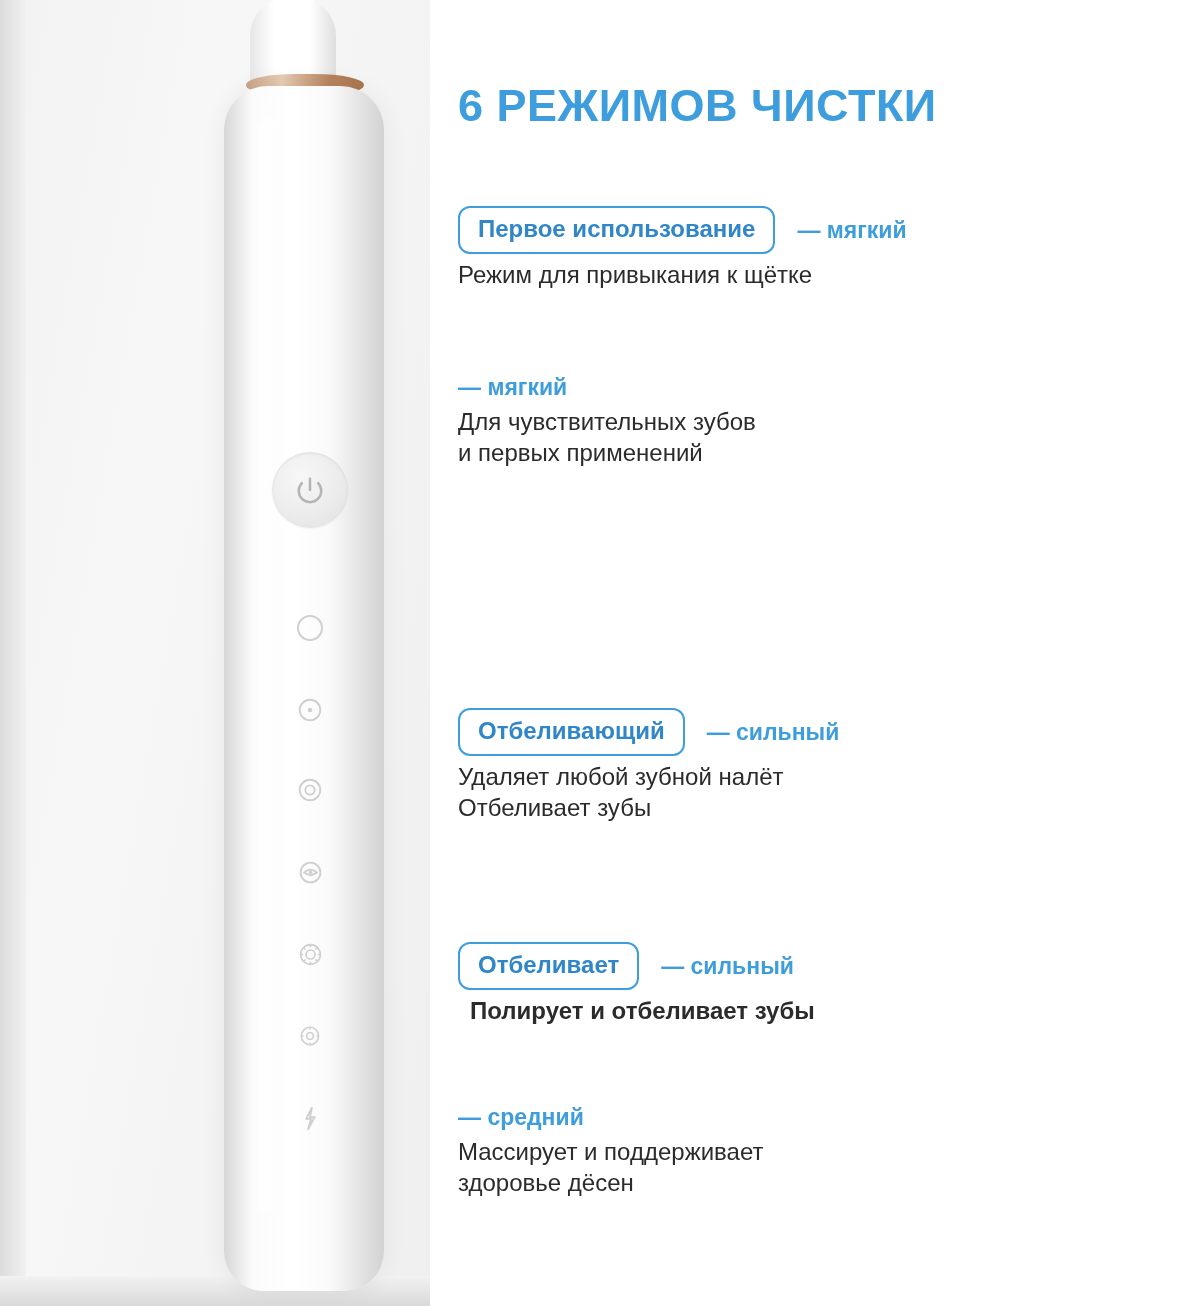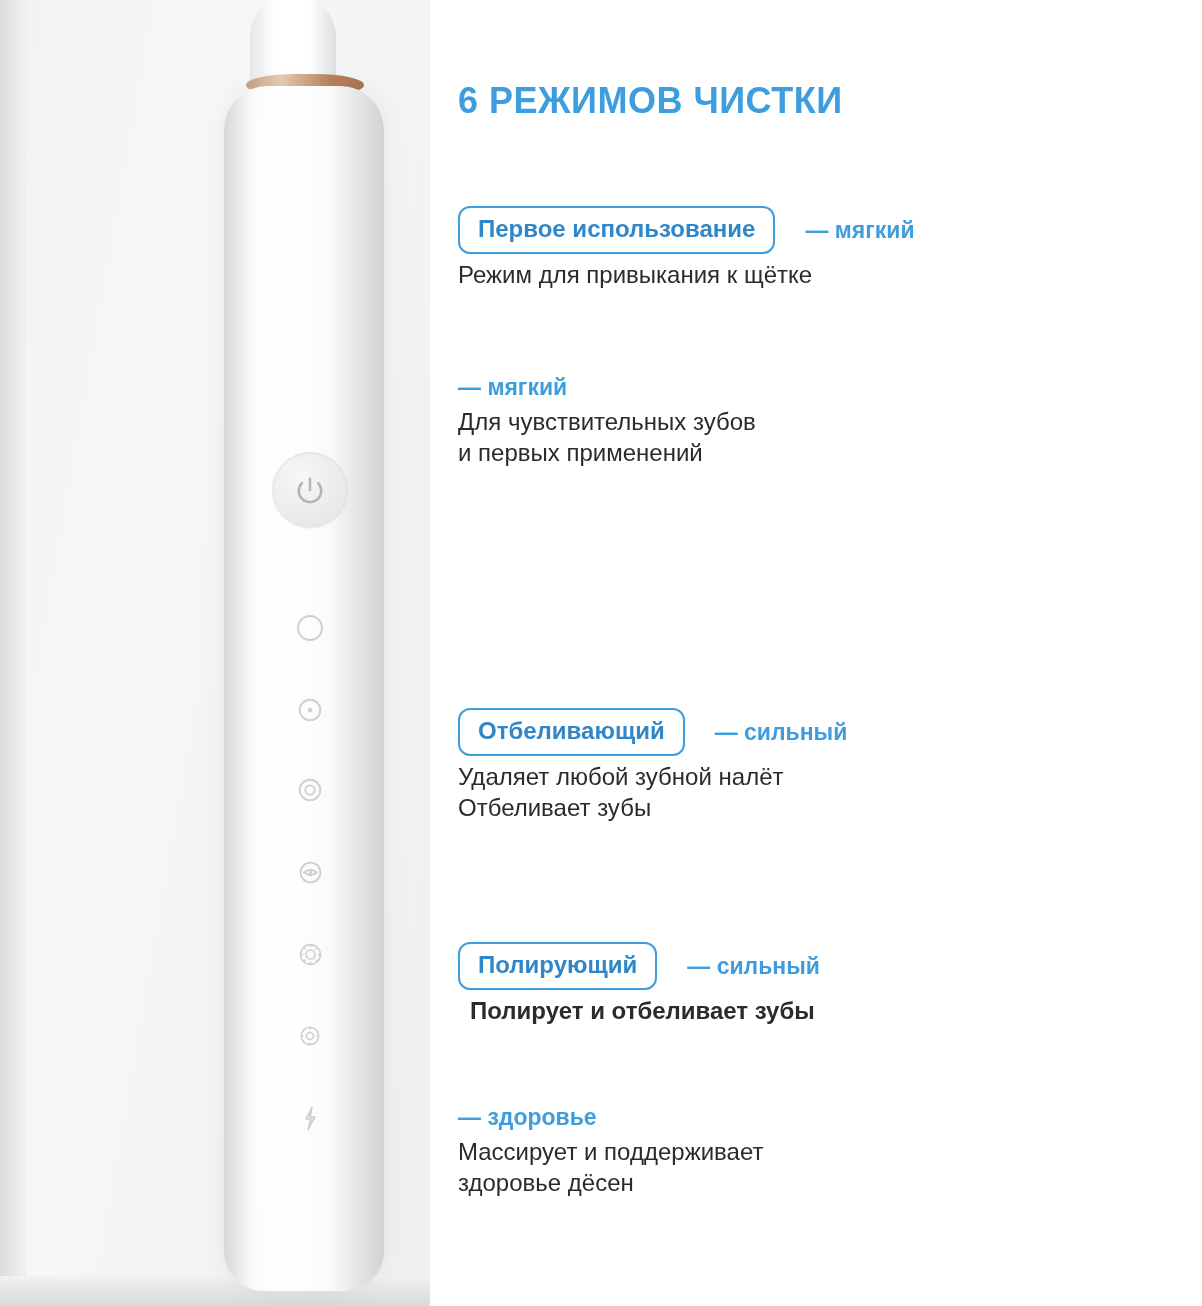"6 РЕЖИМОВ ЧИСТКИ" .title { font-size: 36px -> 45px }
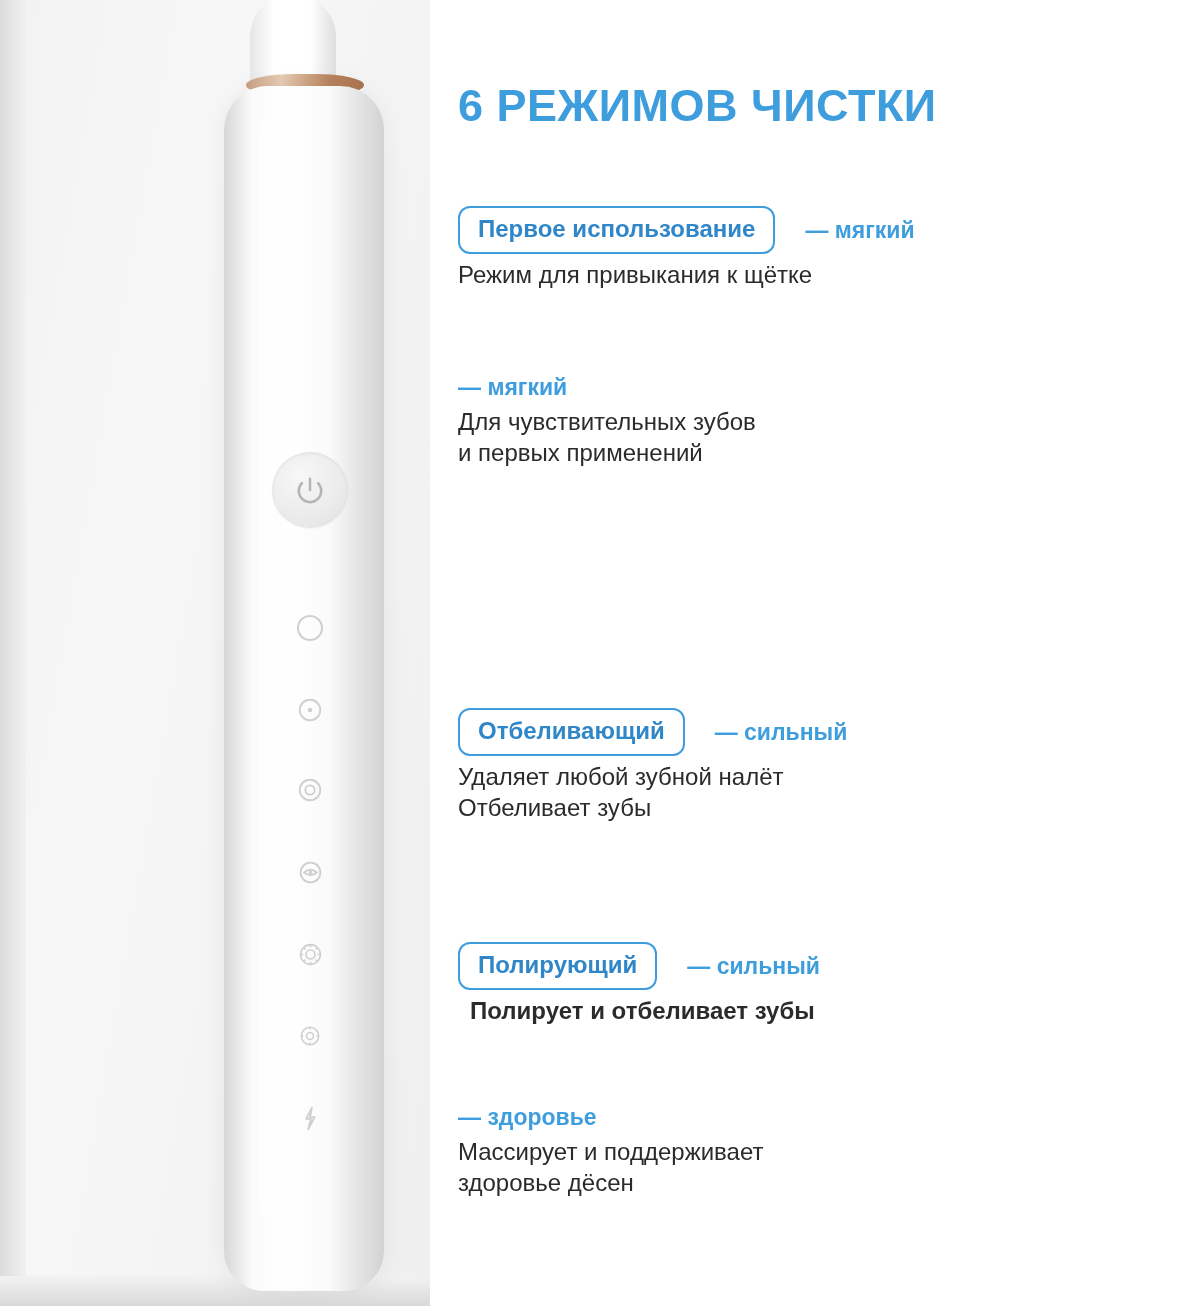"Первое использование" .mode-head { gap: 30px -> 22px }
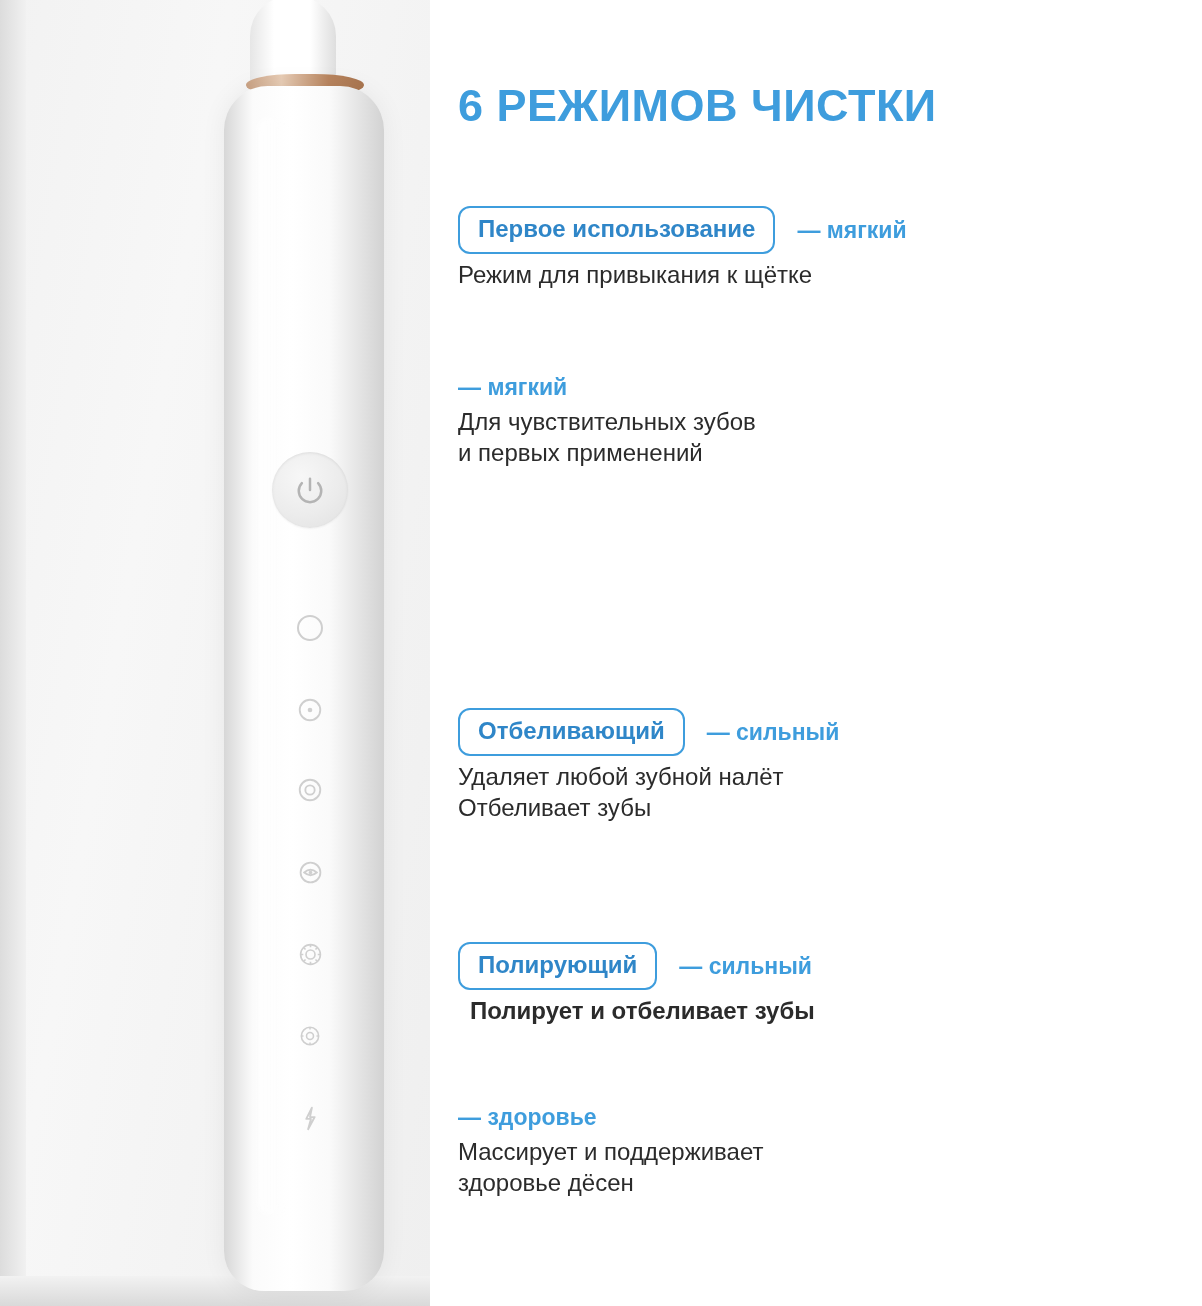"Полирующий" span.chip { text: Полирующий -> Отбеливает }
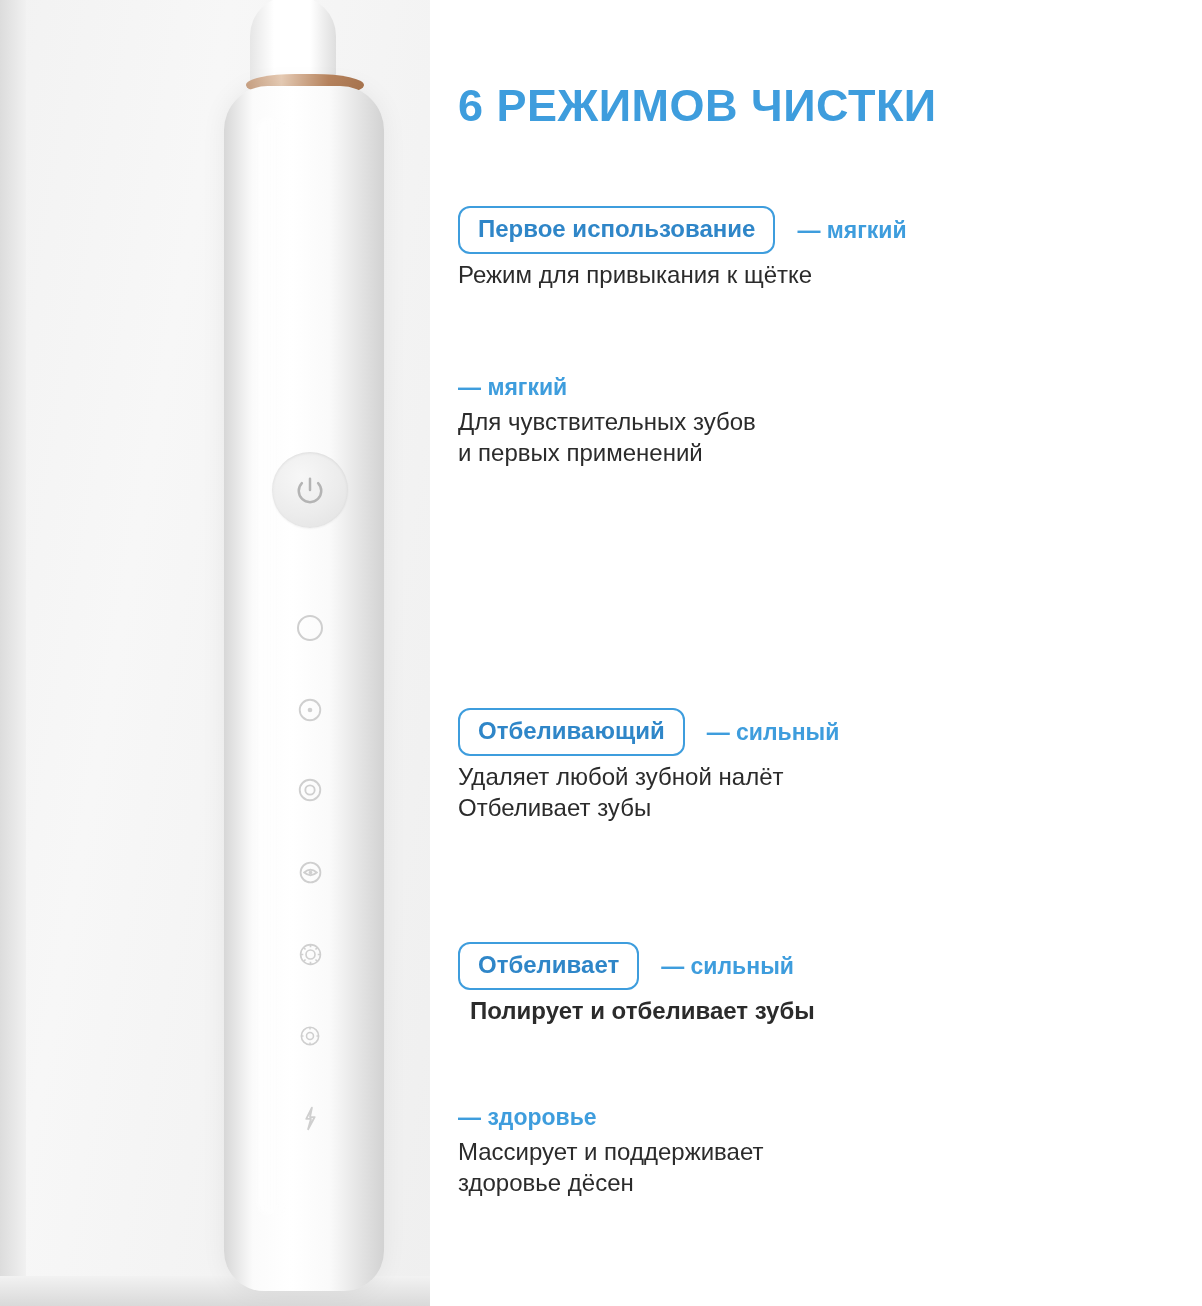"— здоровье" span.strength { text: здоровье -> средний }
